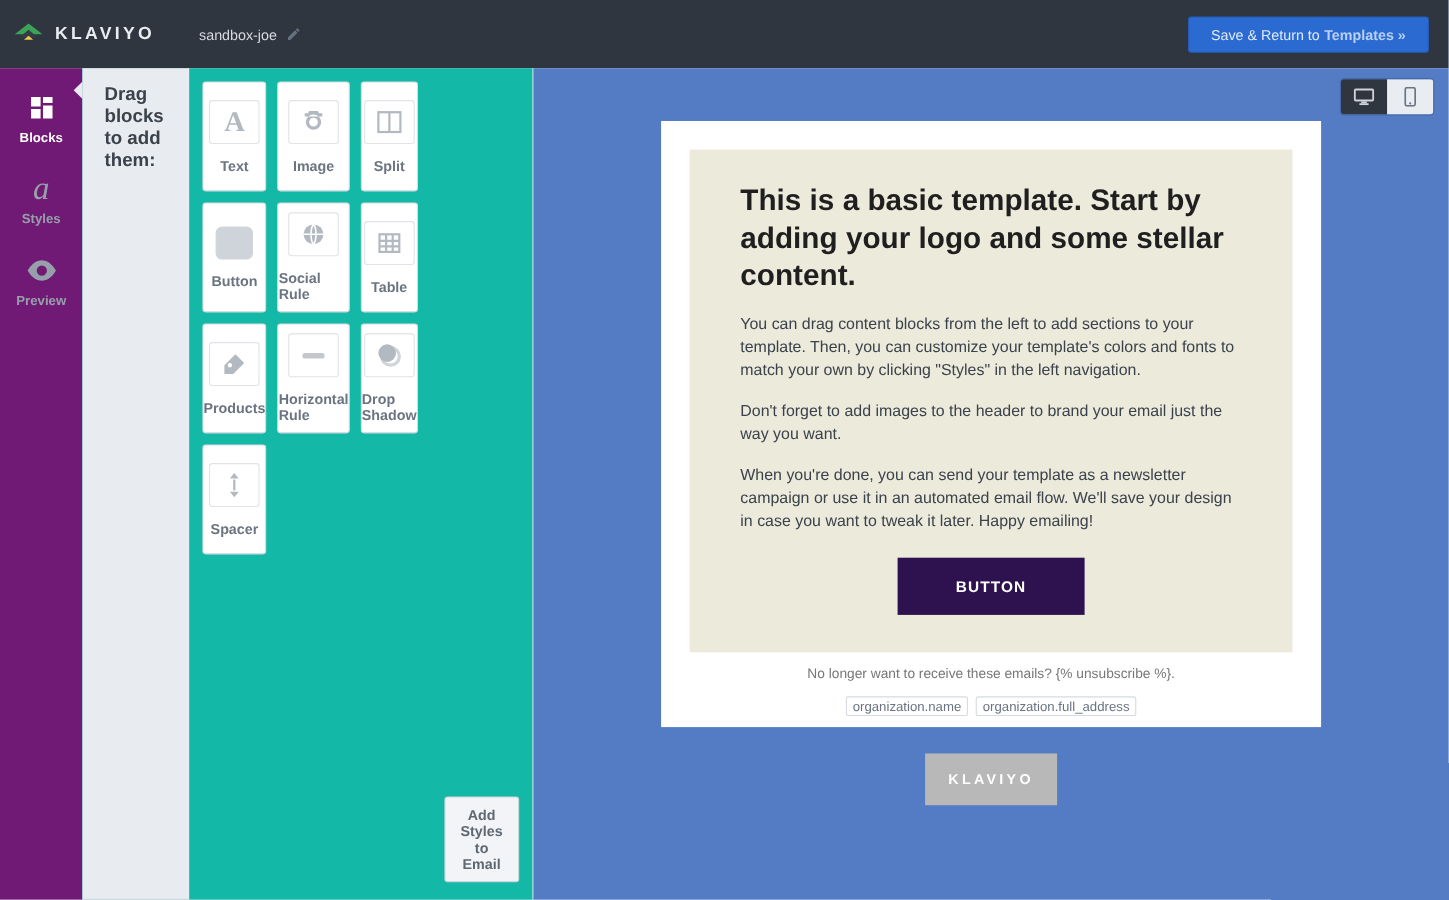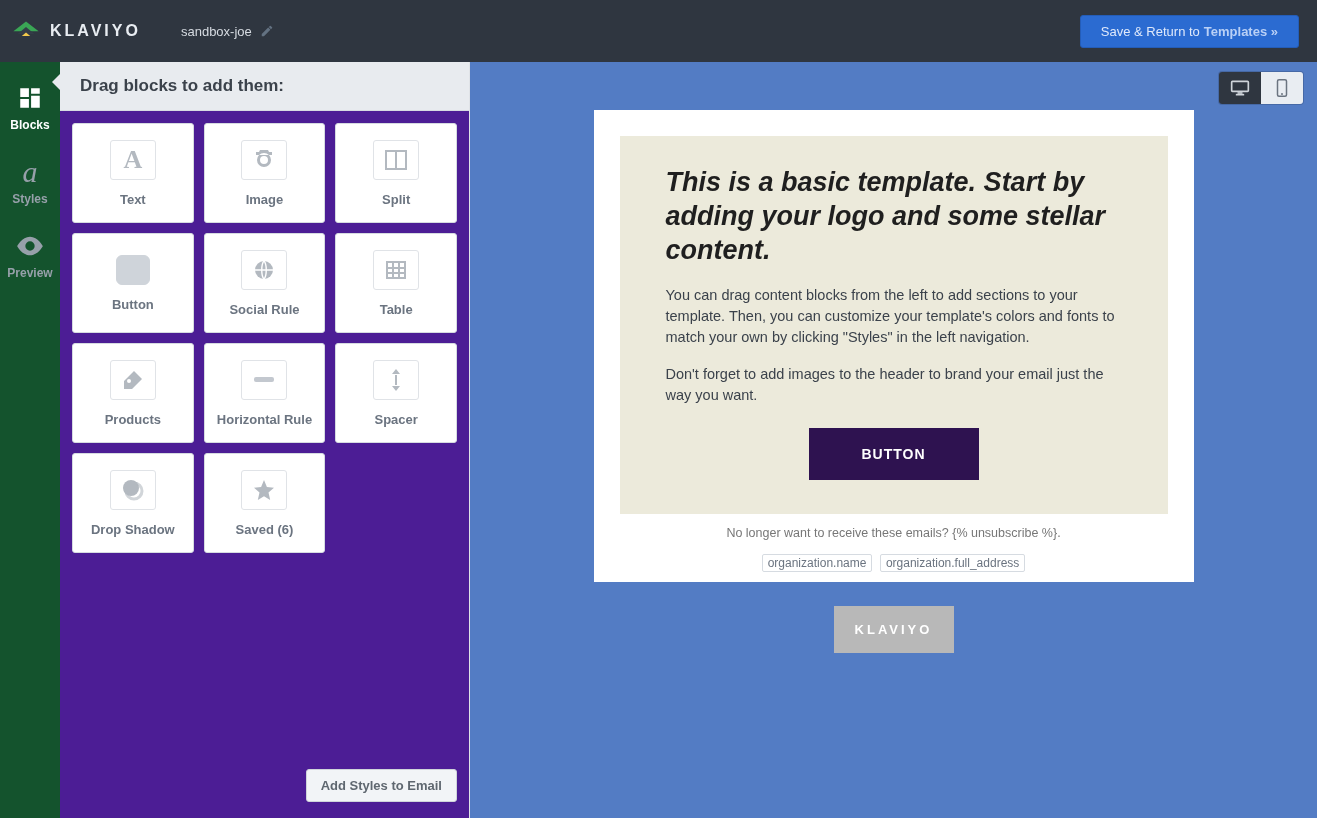"Drag blocks to add them:" .panel { background: #4c1d95 -> #14b8a6; flex-direction: column -> row }
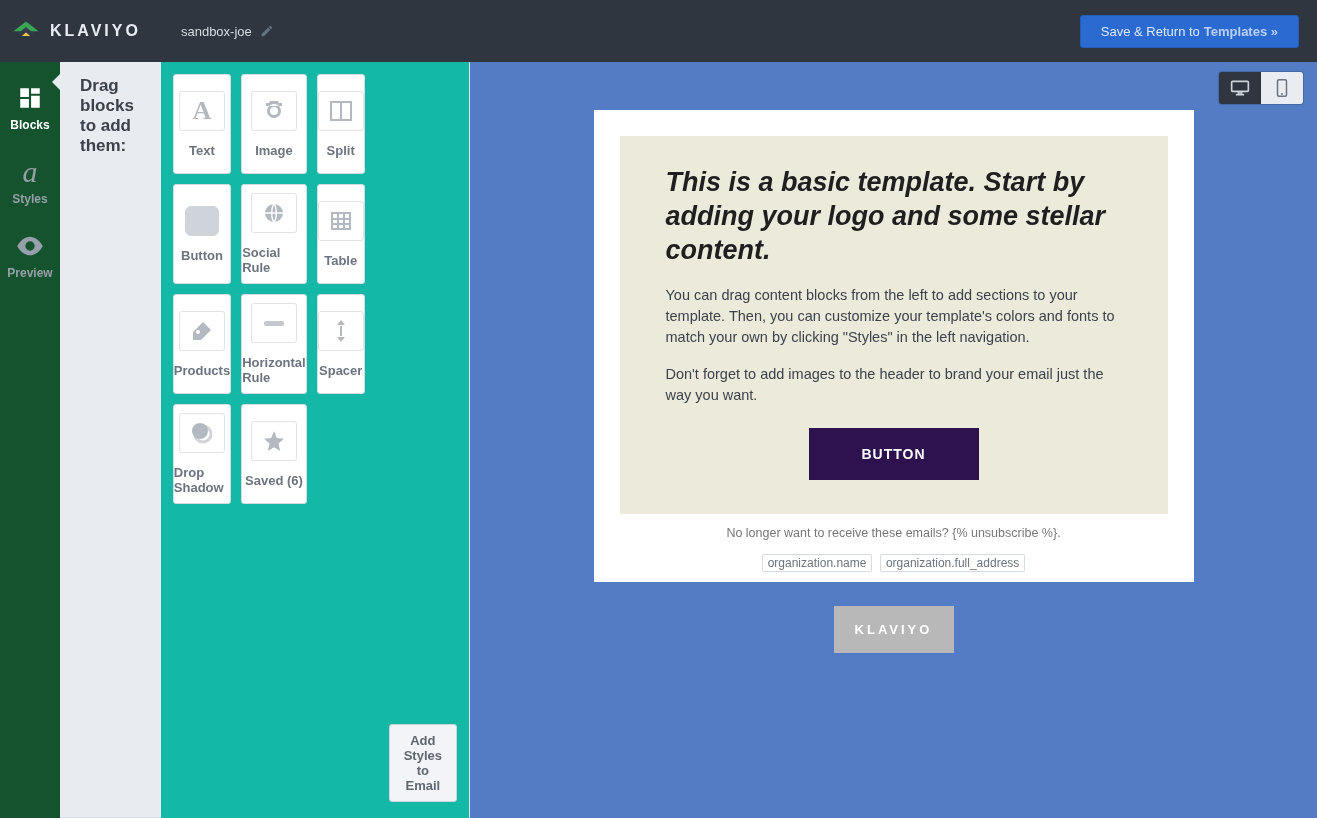"Blocks" .rail { background: #14532d -> #701a75; width: 60px -> 75px }
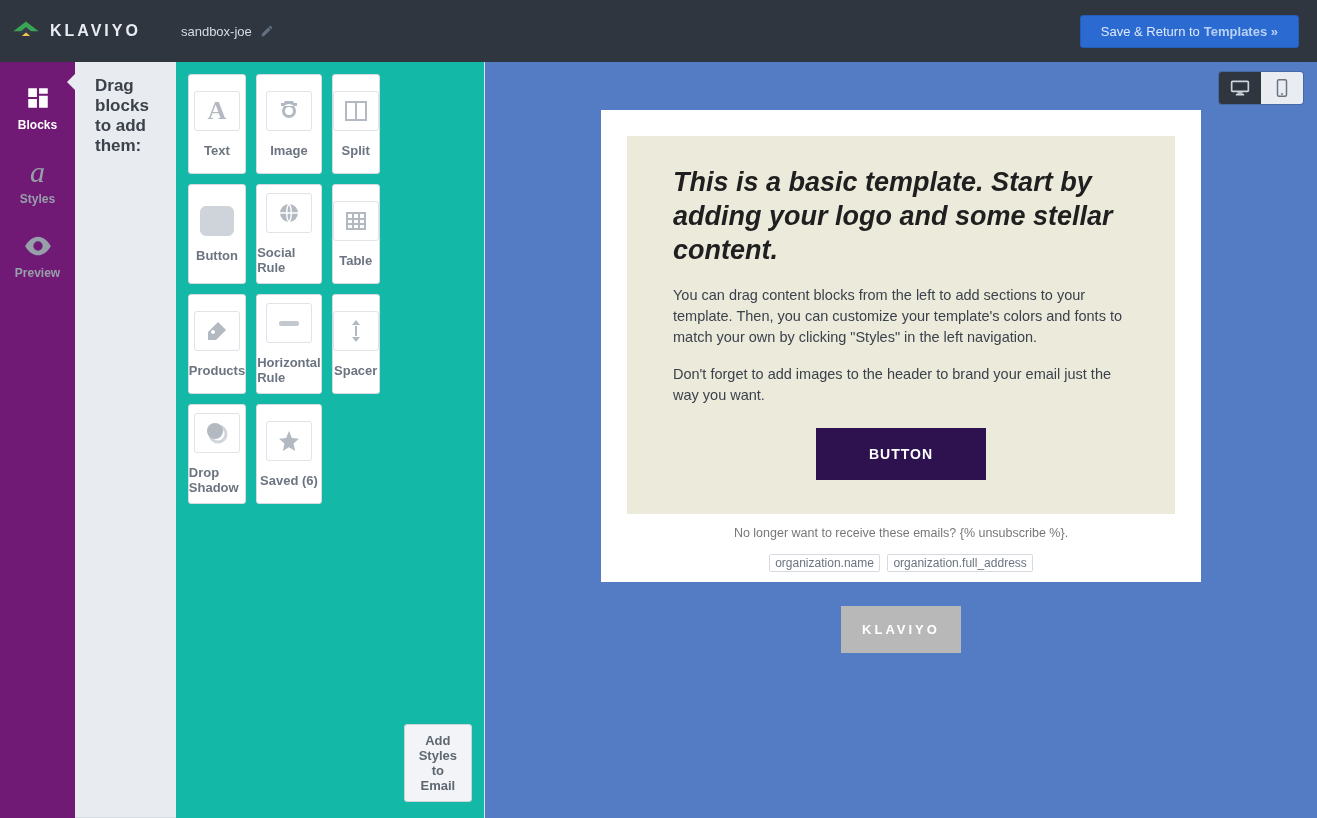"This is a basic template." .content-box h1 { font-style: italic -> none }
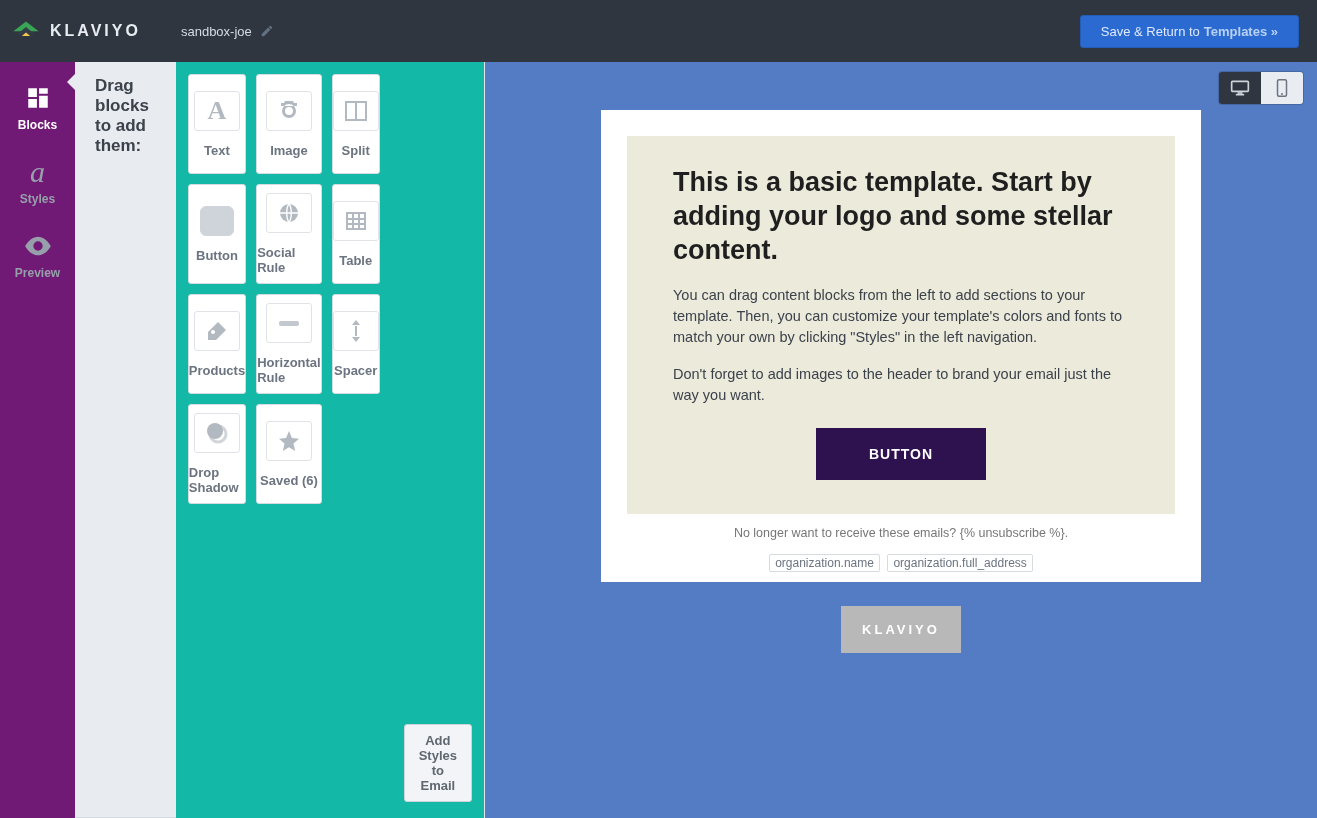"When you're done, you can" p { html: none -> <p>When you're done, you can send your template as a newsletter campaign or use it in an automated email flow. We'll save your design in case you want to tweak it later. Happy emailing!</p> }
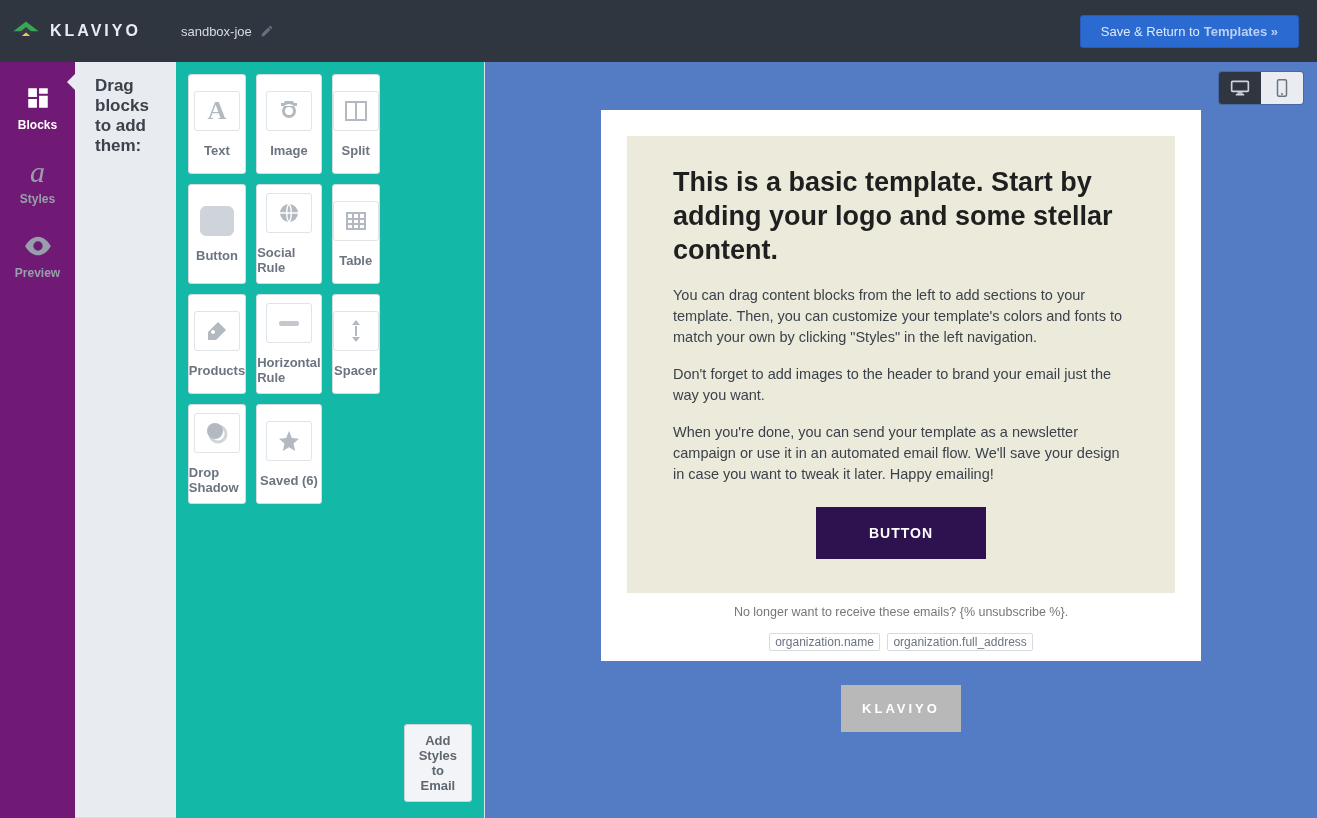"Spacer" div.block-tile { order: before "Drop Shadow" -> after "Drop Shadow" }
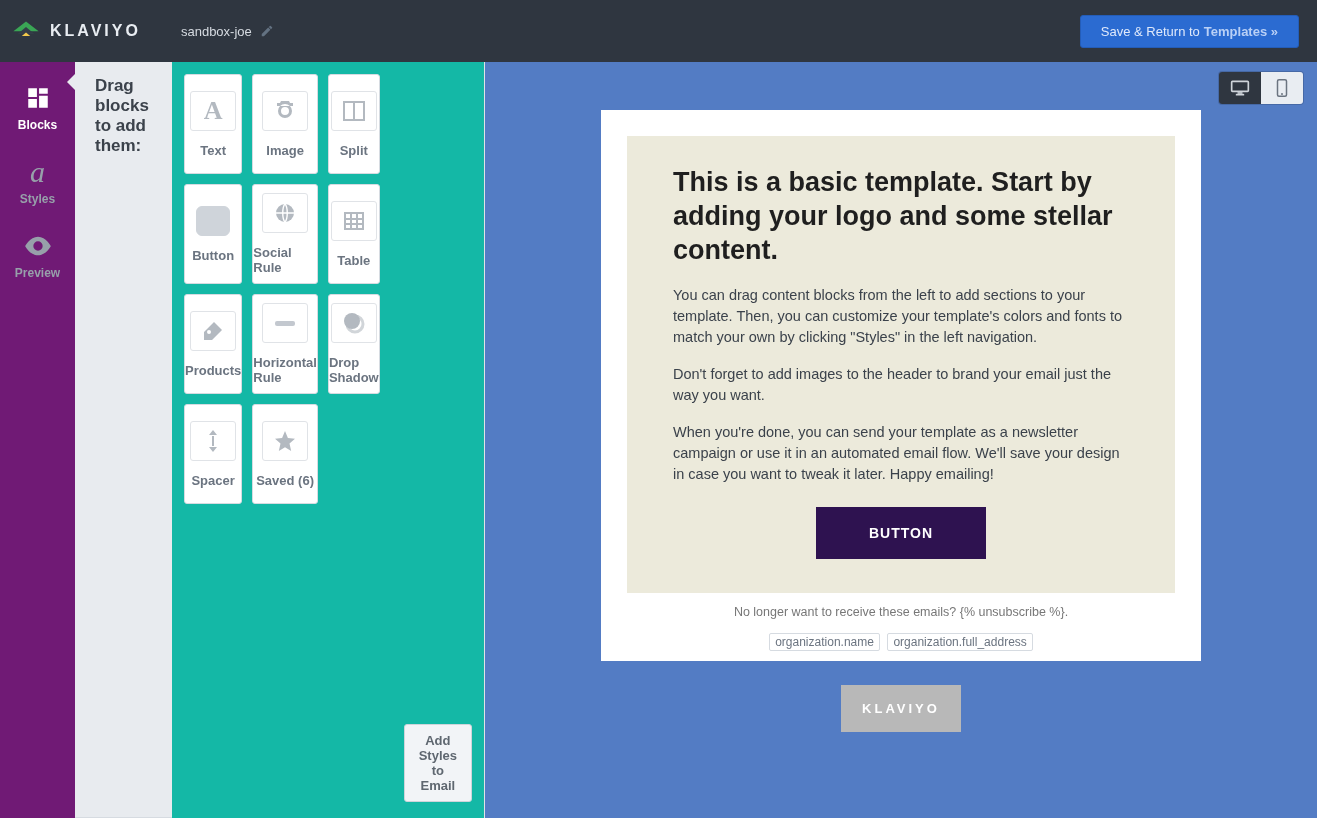"Saved (6)" div.block-tile { html: <div> <div> <svg> <path></path> </svg> </div> <span>Saved (6)</span> </div> -> none }
